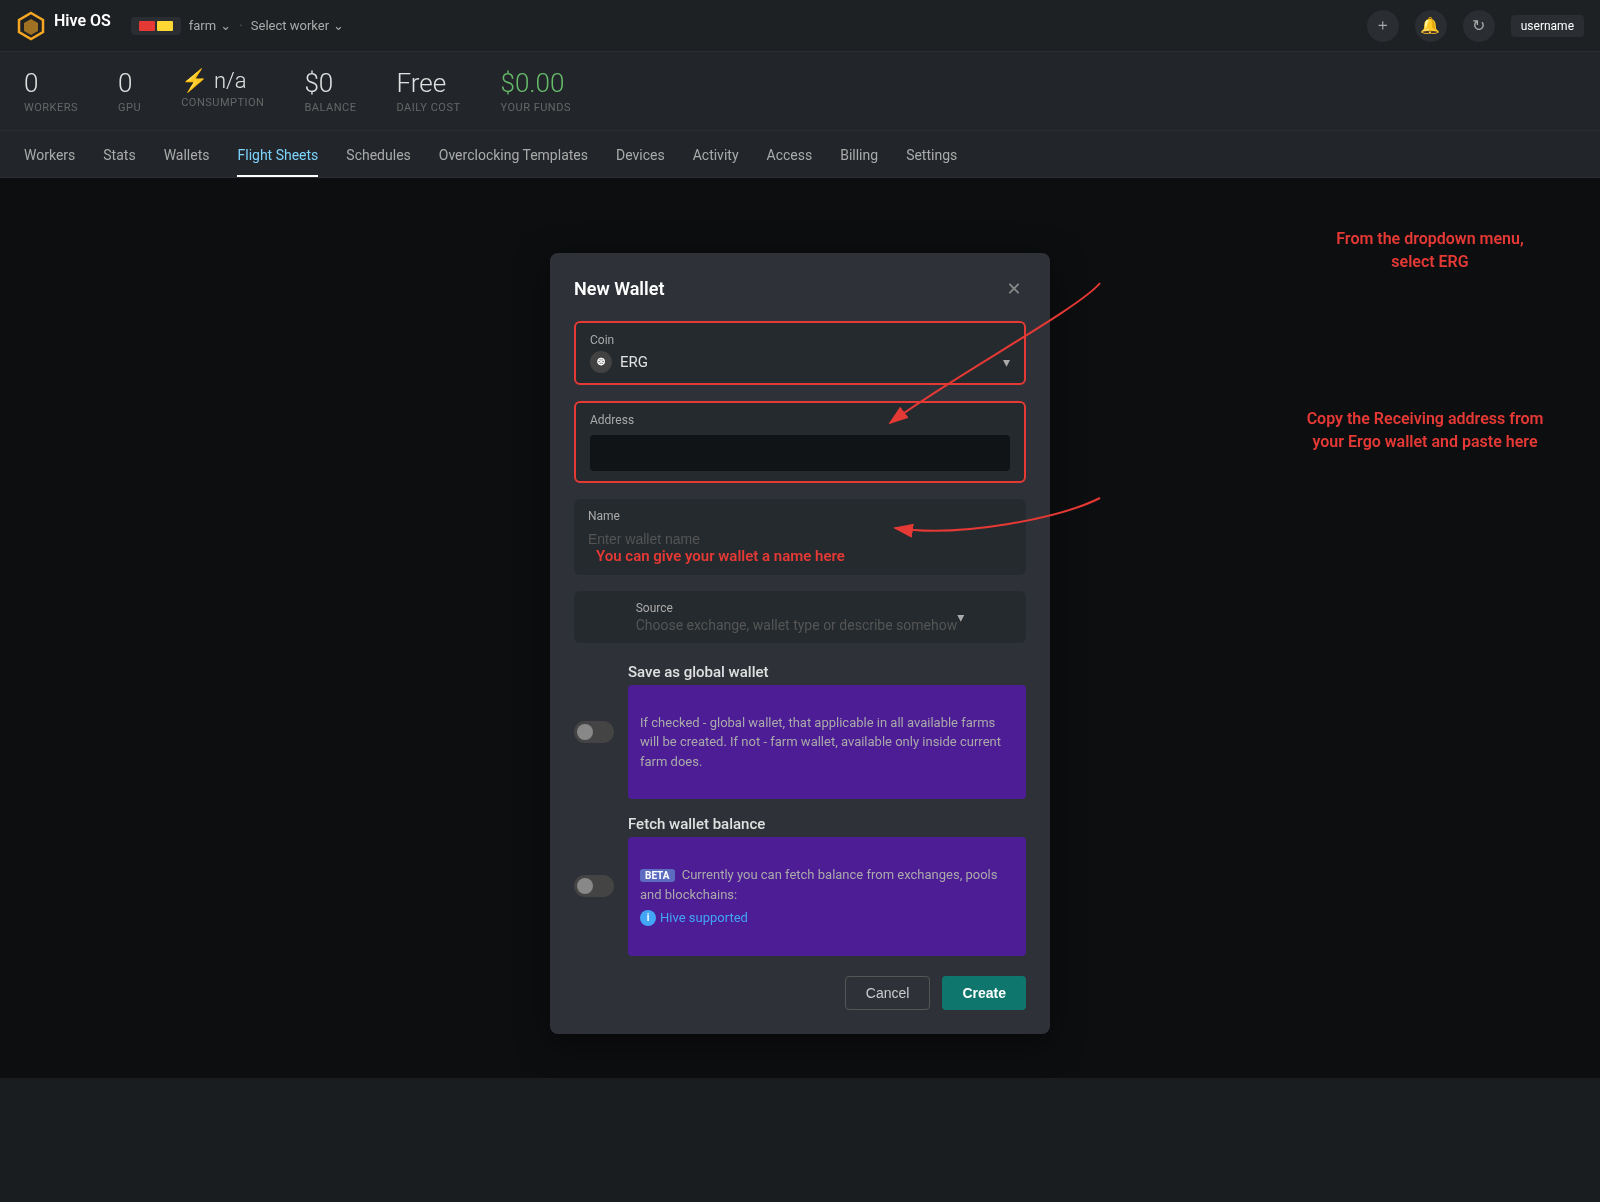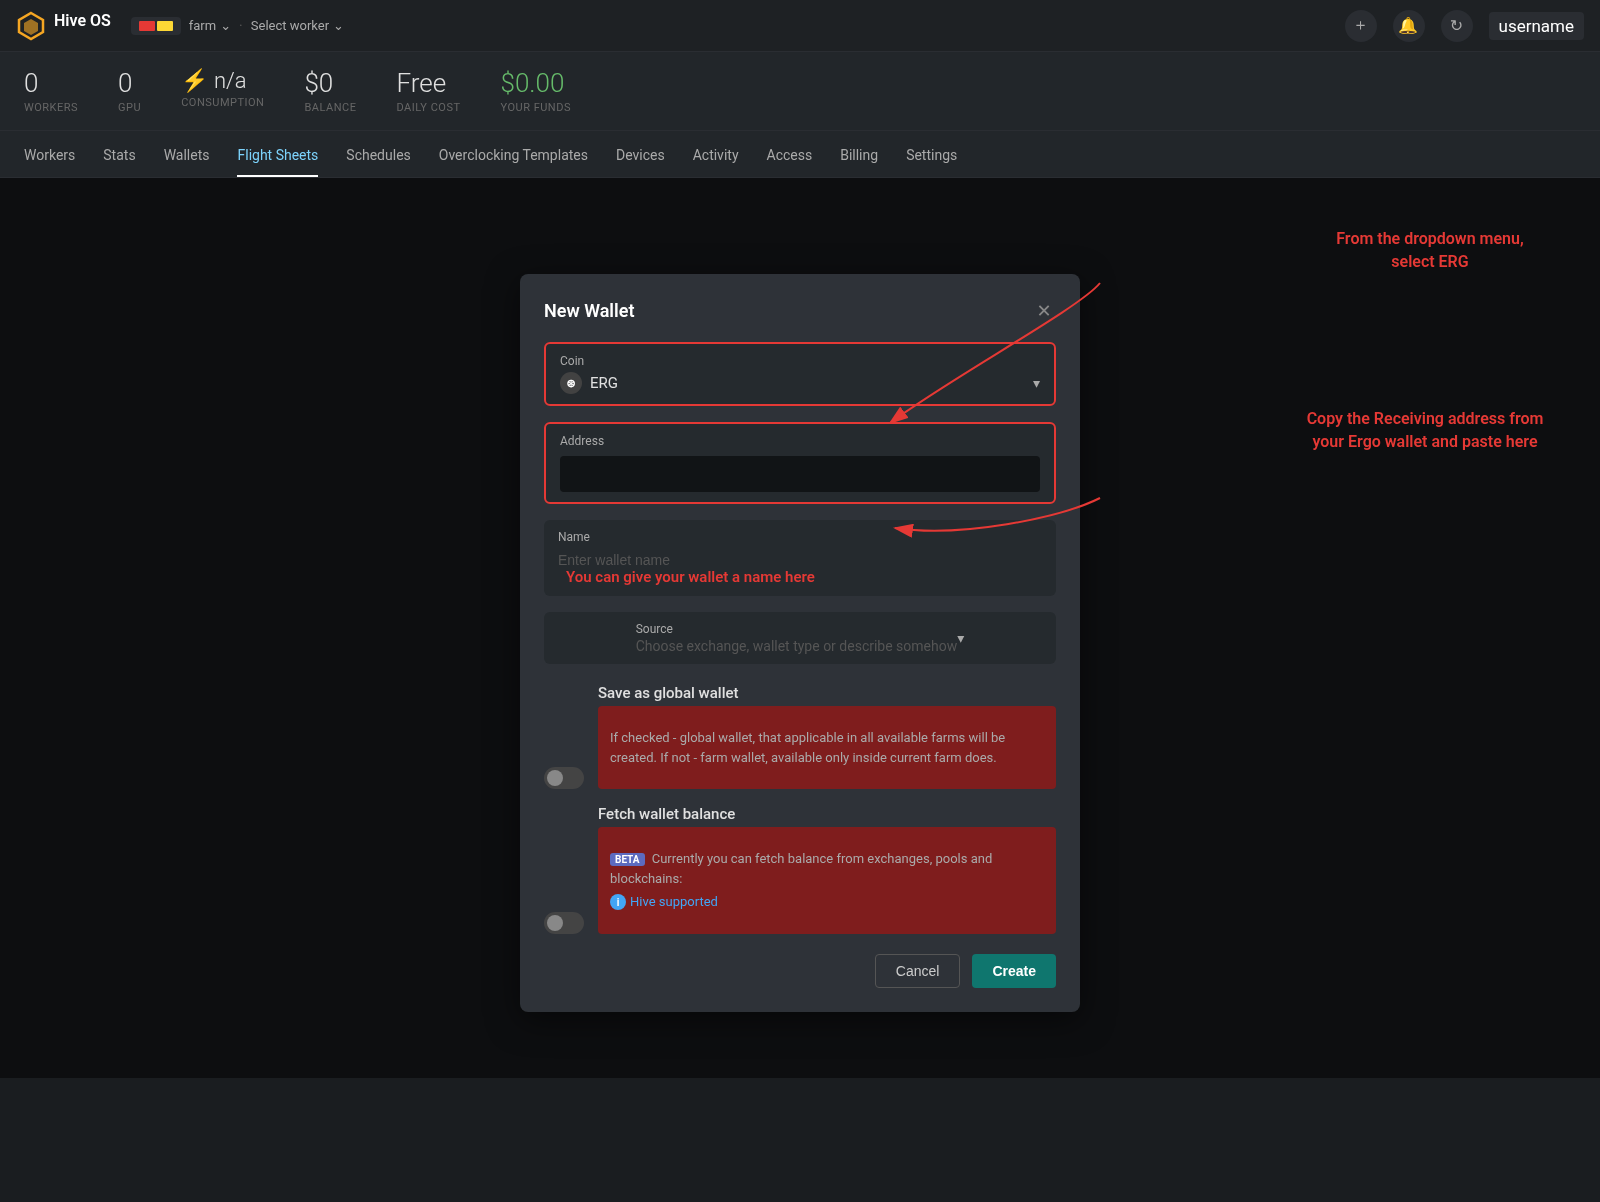"username" .topbar-user { font-size: 17px -> 12px }
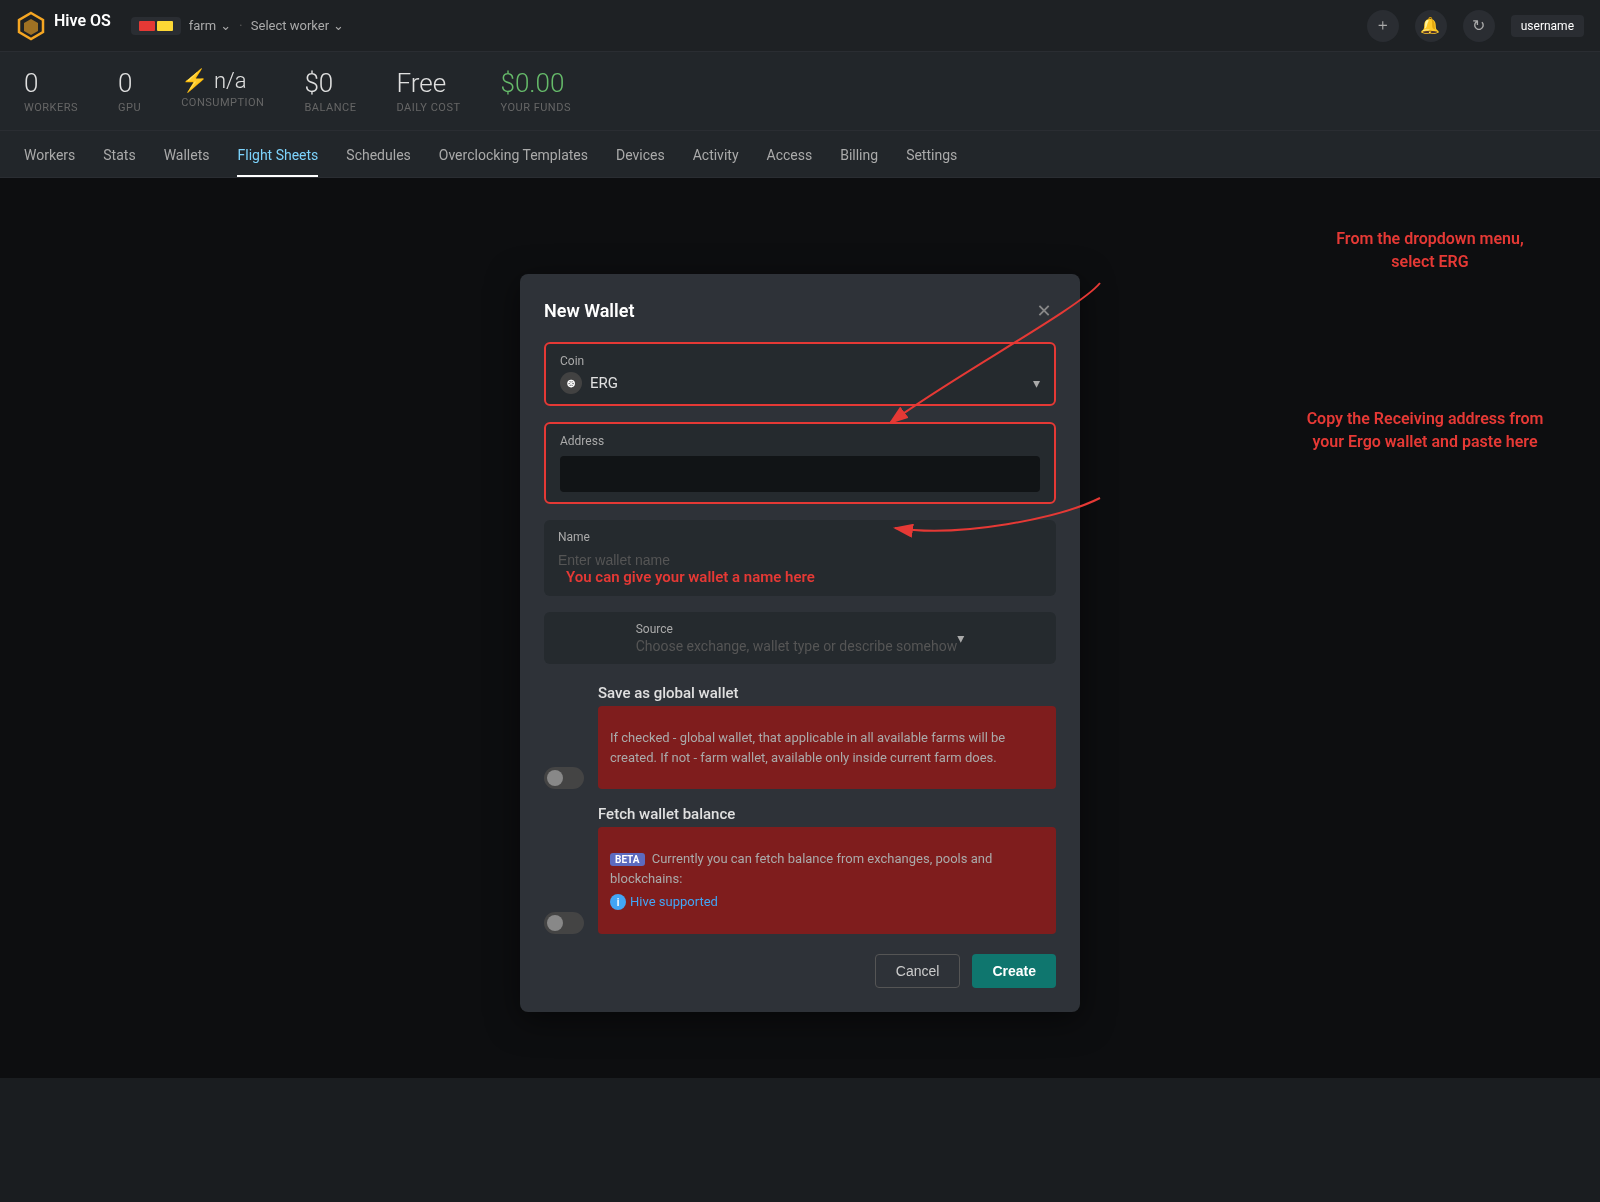"New Wallet" .modal { width: 560px -> 500px }
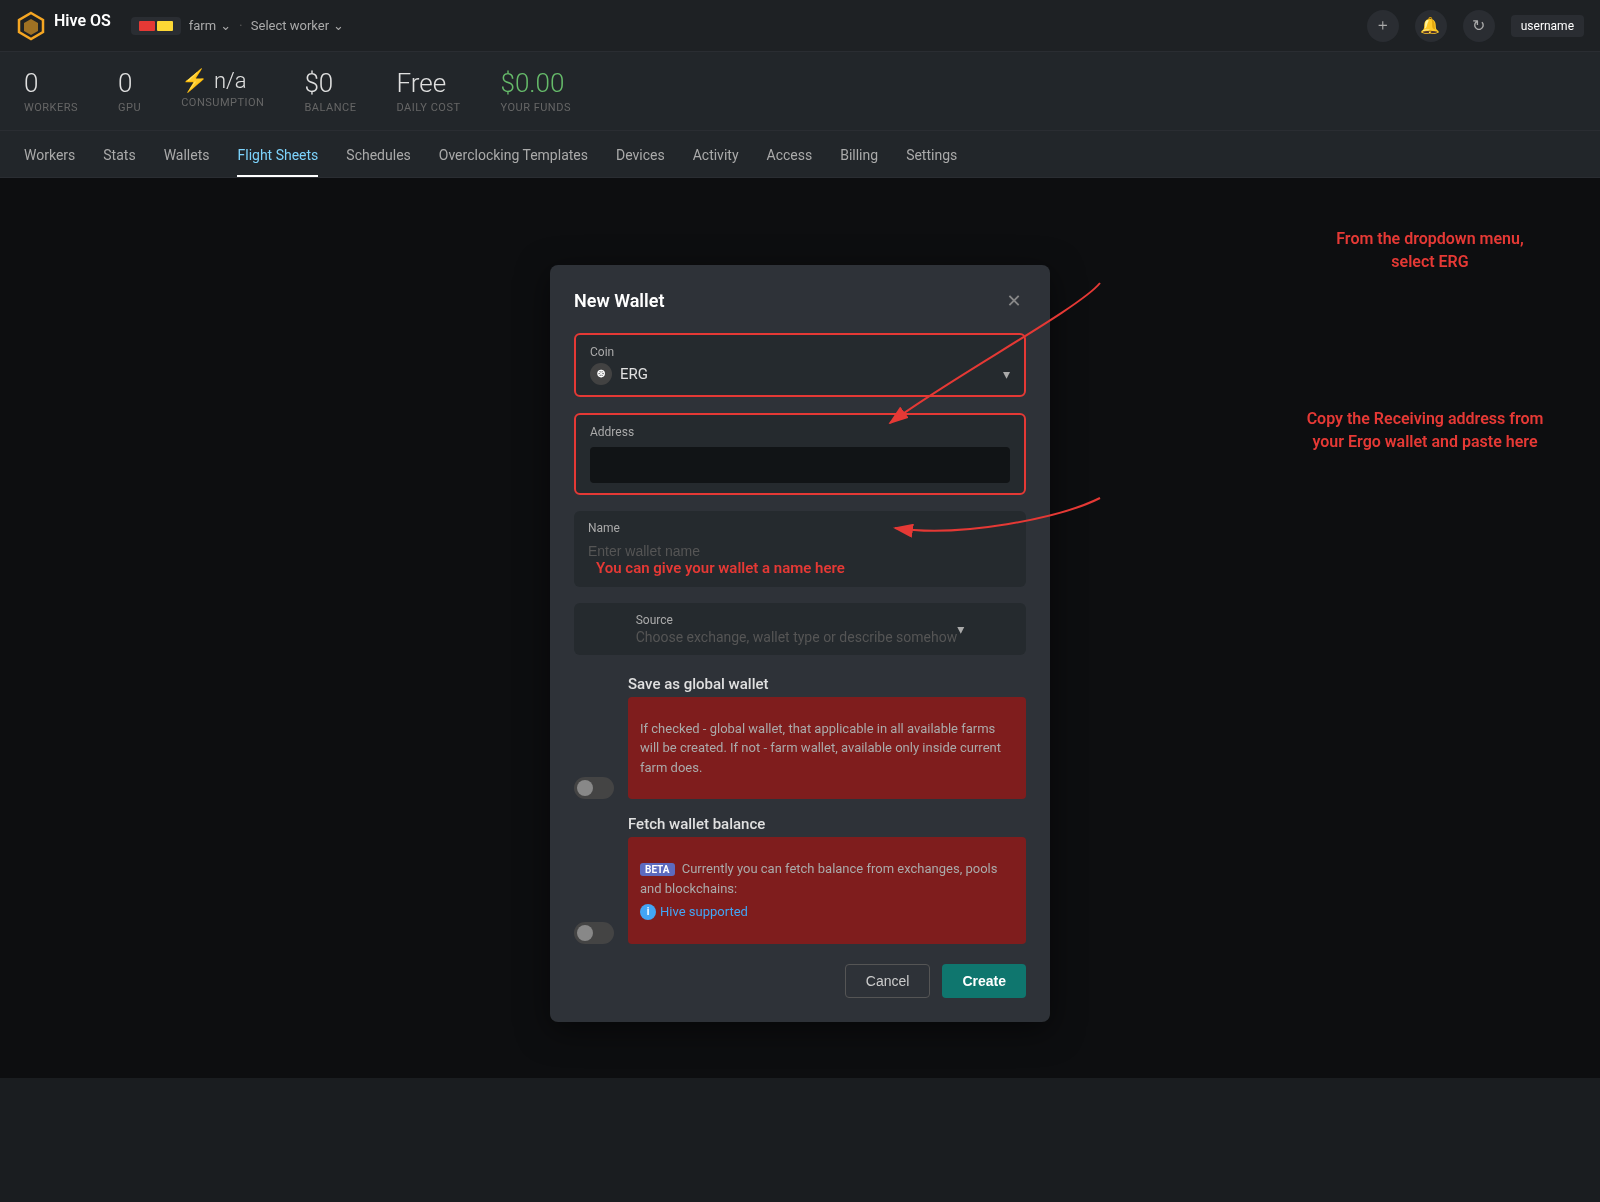"Save as global wallet" .toggle-row { align-items: flex-end -> center }
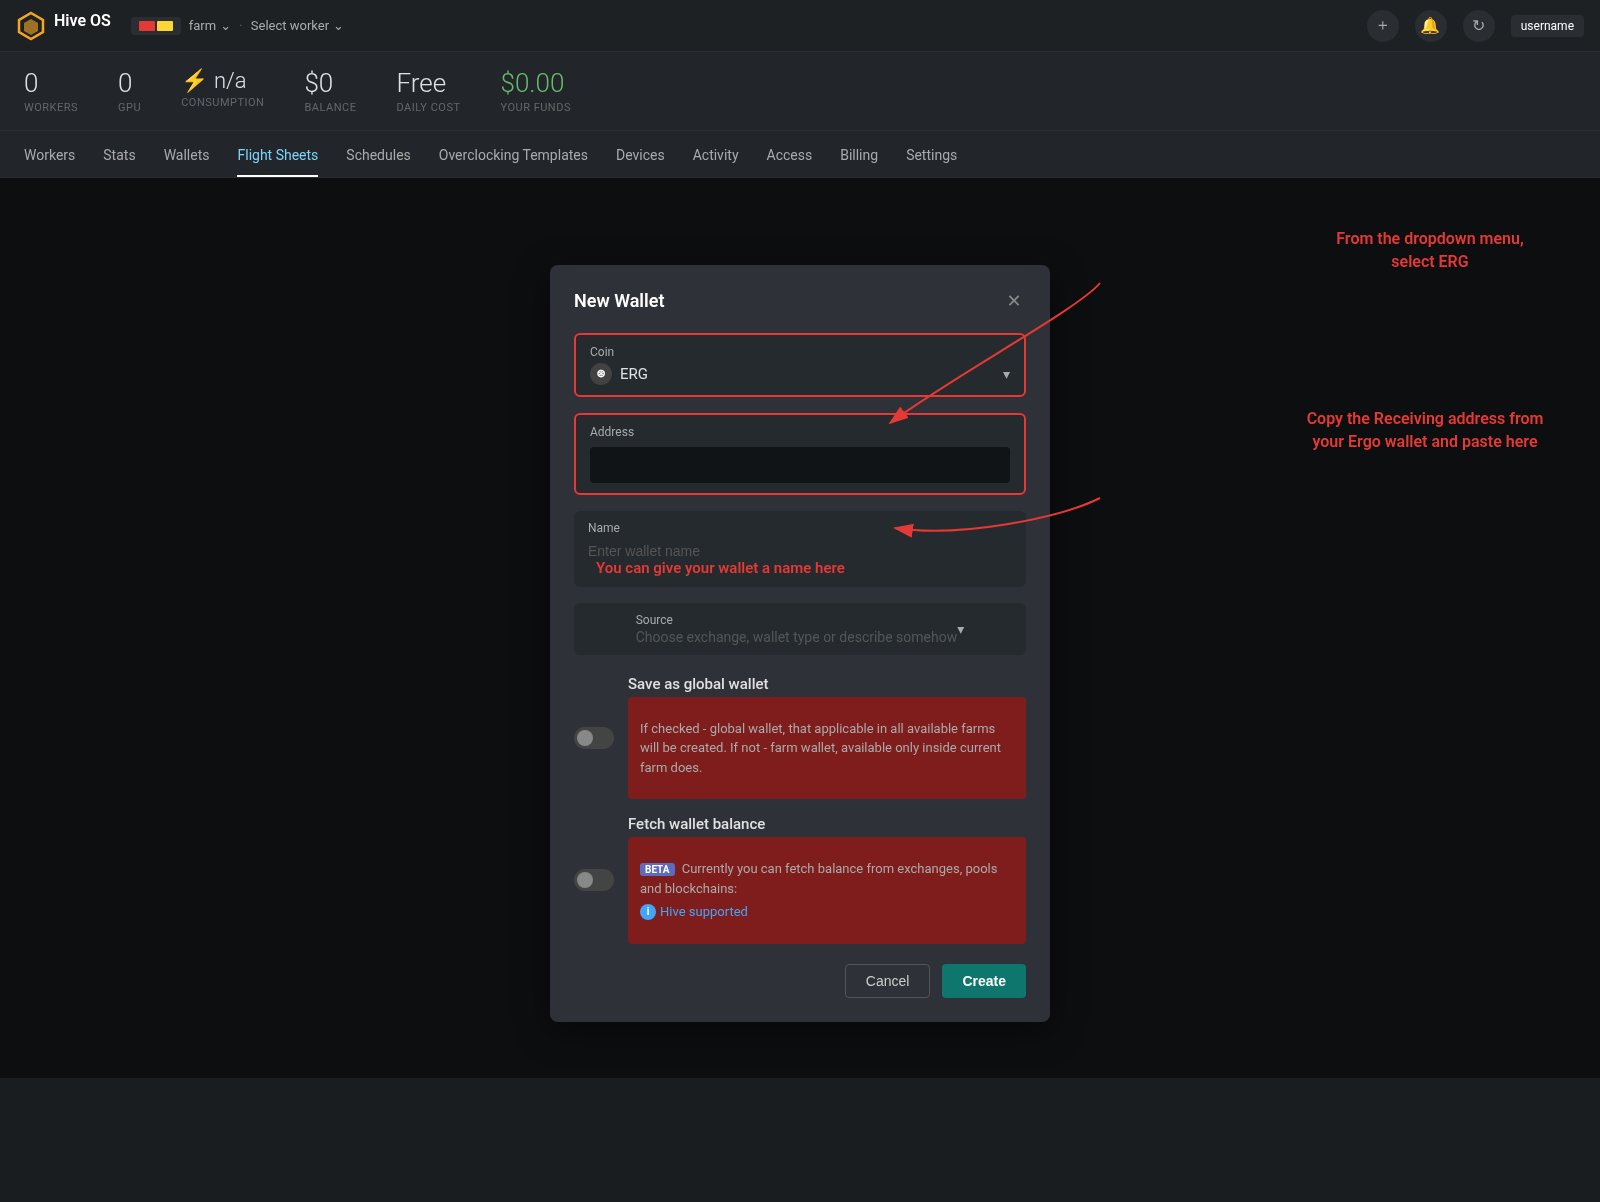"If checked - global wallet," .toggle-desc { background: #7f1d1d -> #4c1d95; padding: 22px 12px -> 28px 12px }
